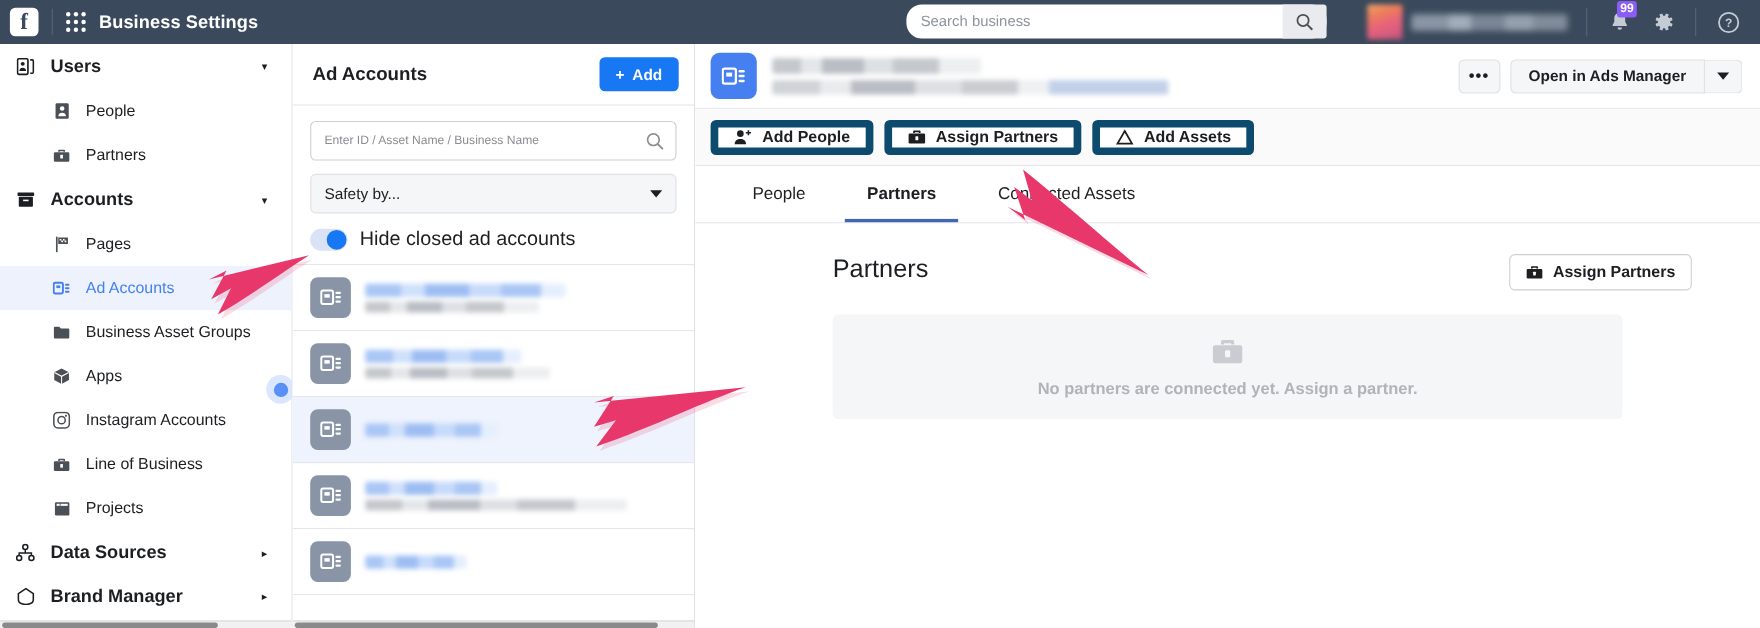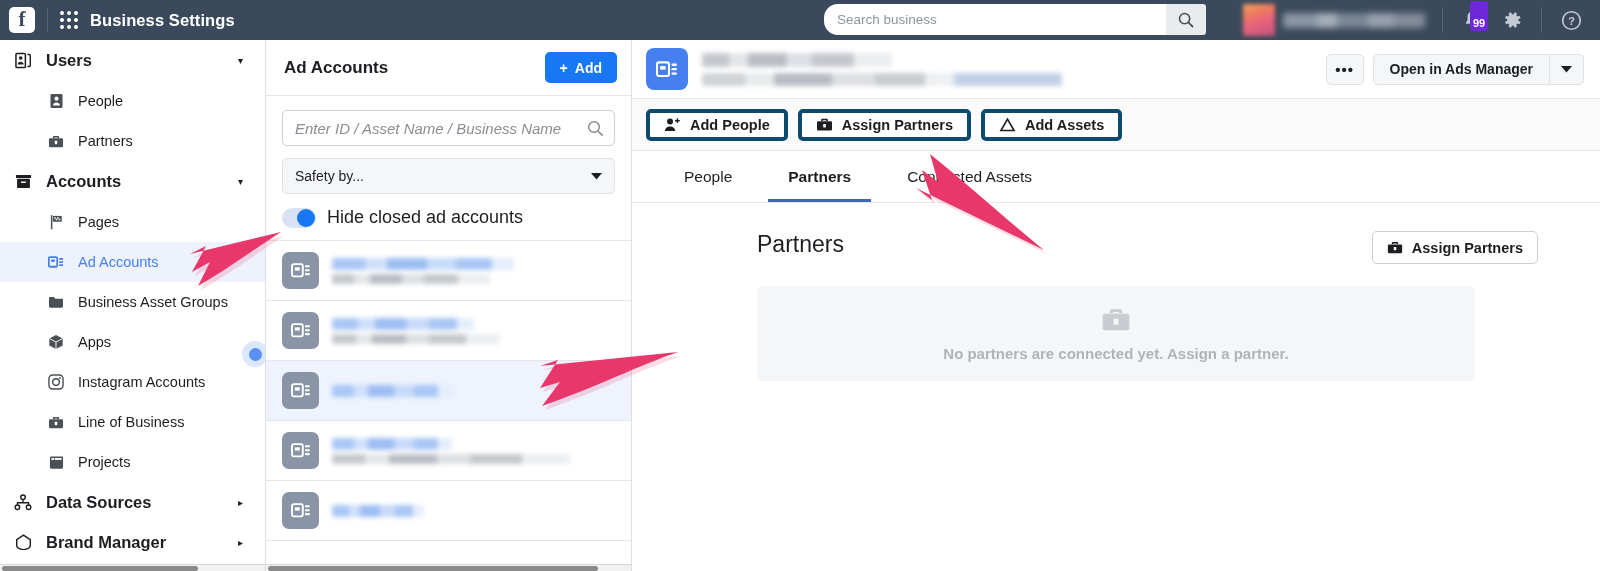"99" .badge { background: #6d28d9 -> #8b5cf6; padding: 15px 3px -> 0px 3px }
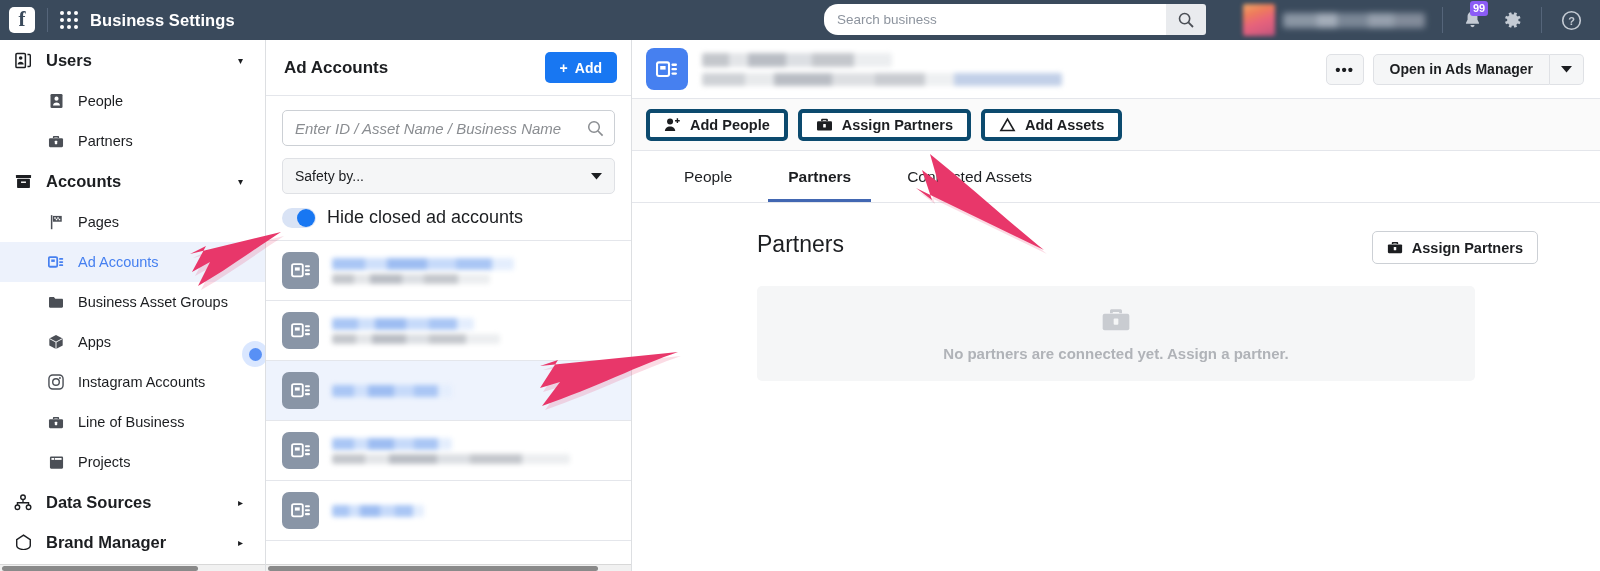"Enter ID / Asset Name" .mid-search input { font-size: 15px -> 11px; font-style: italic -> none }
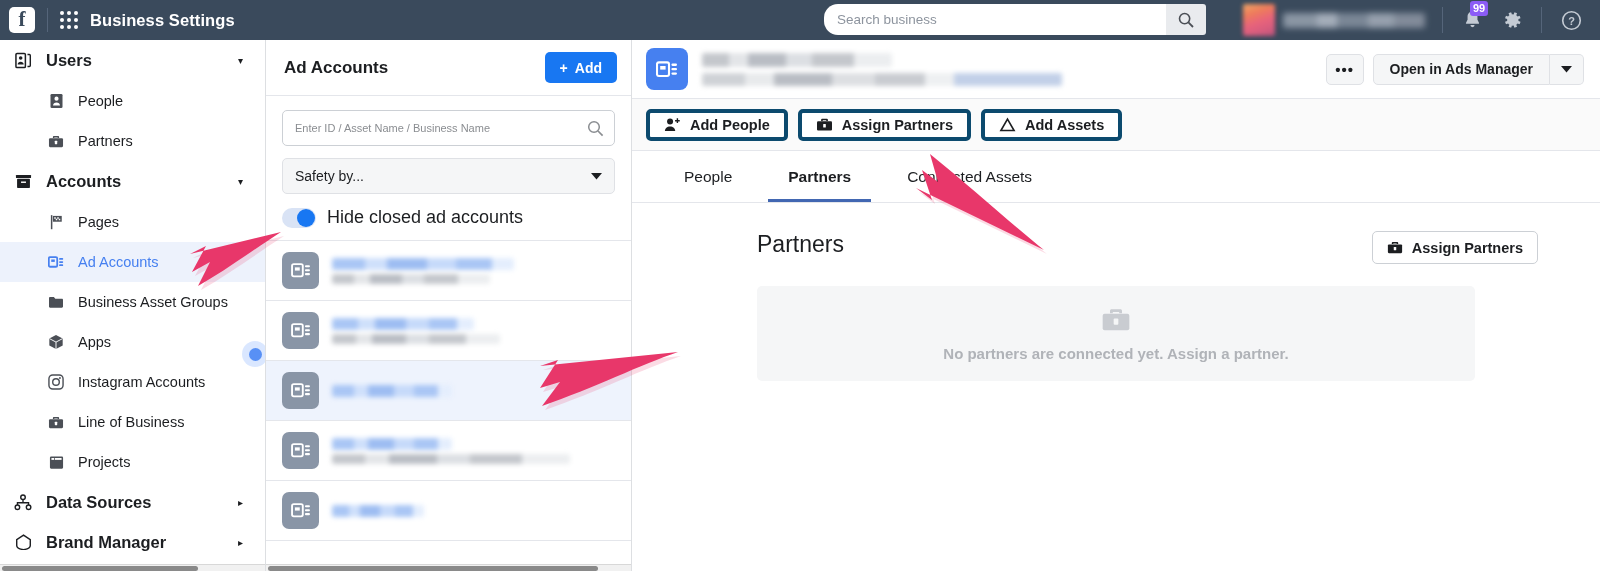"Add People" .act-btn { border: 4px solid #0c4a6e -> 7px solid #0c4a6e }
